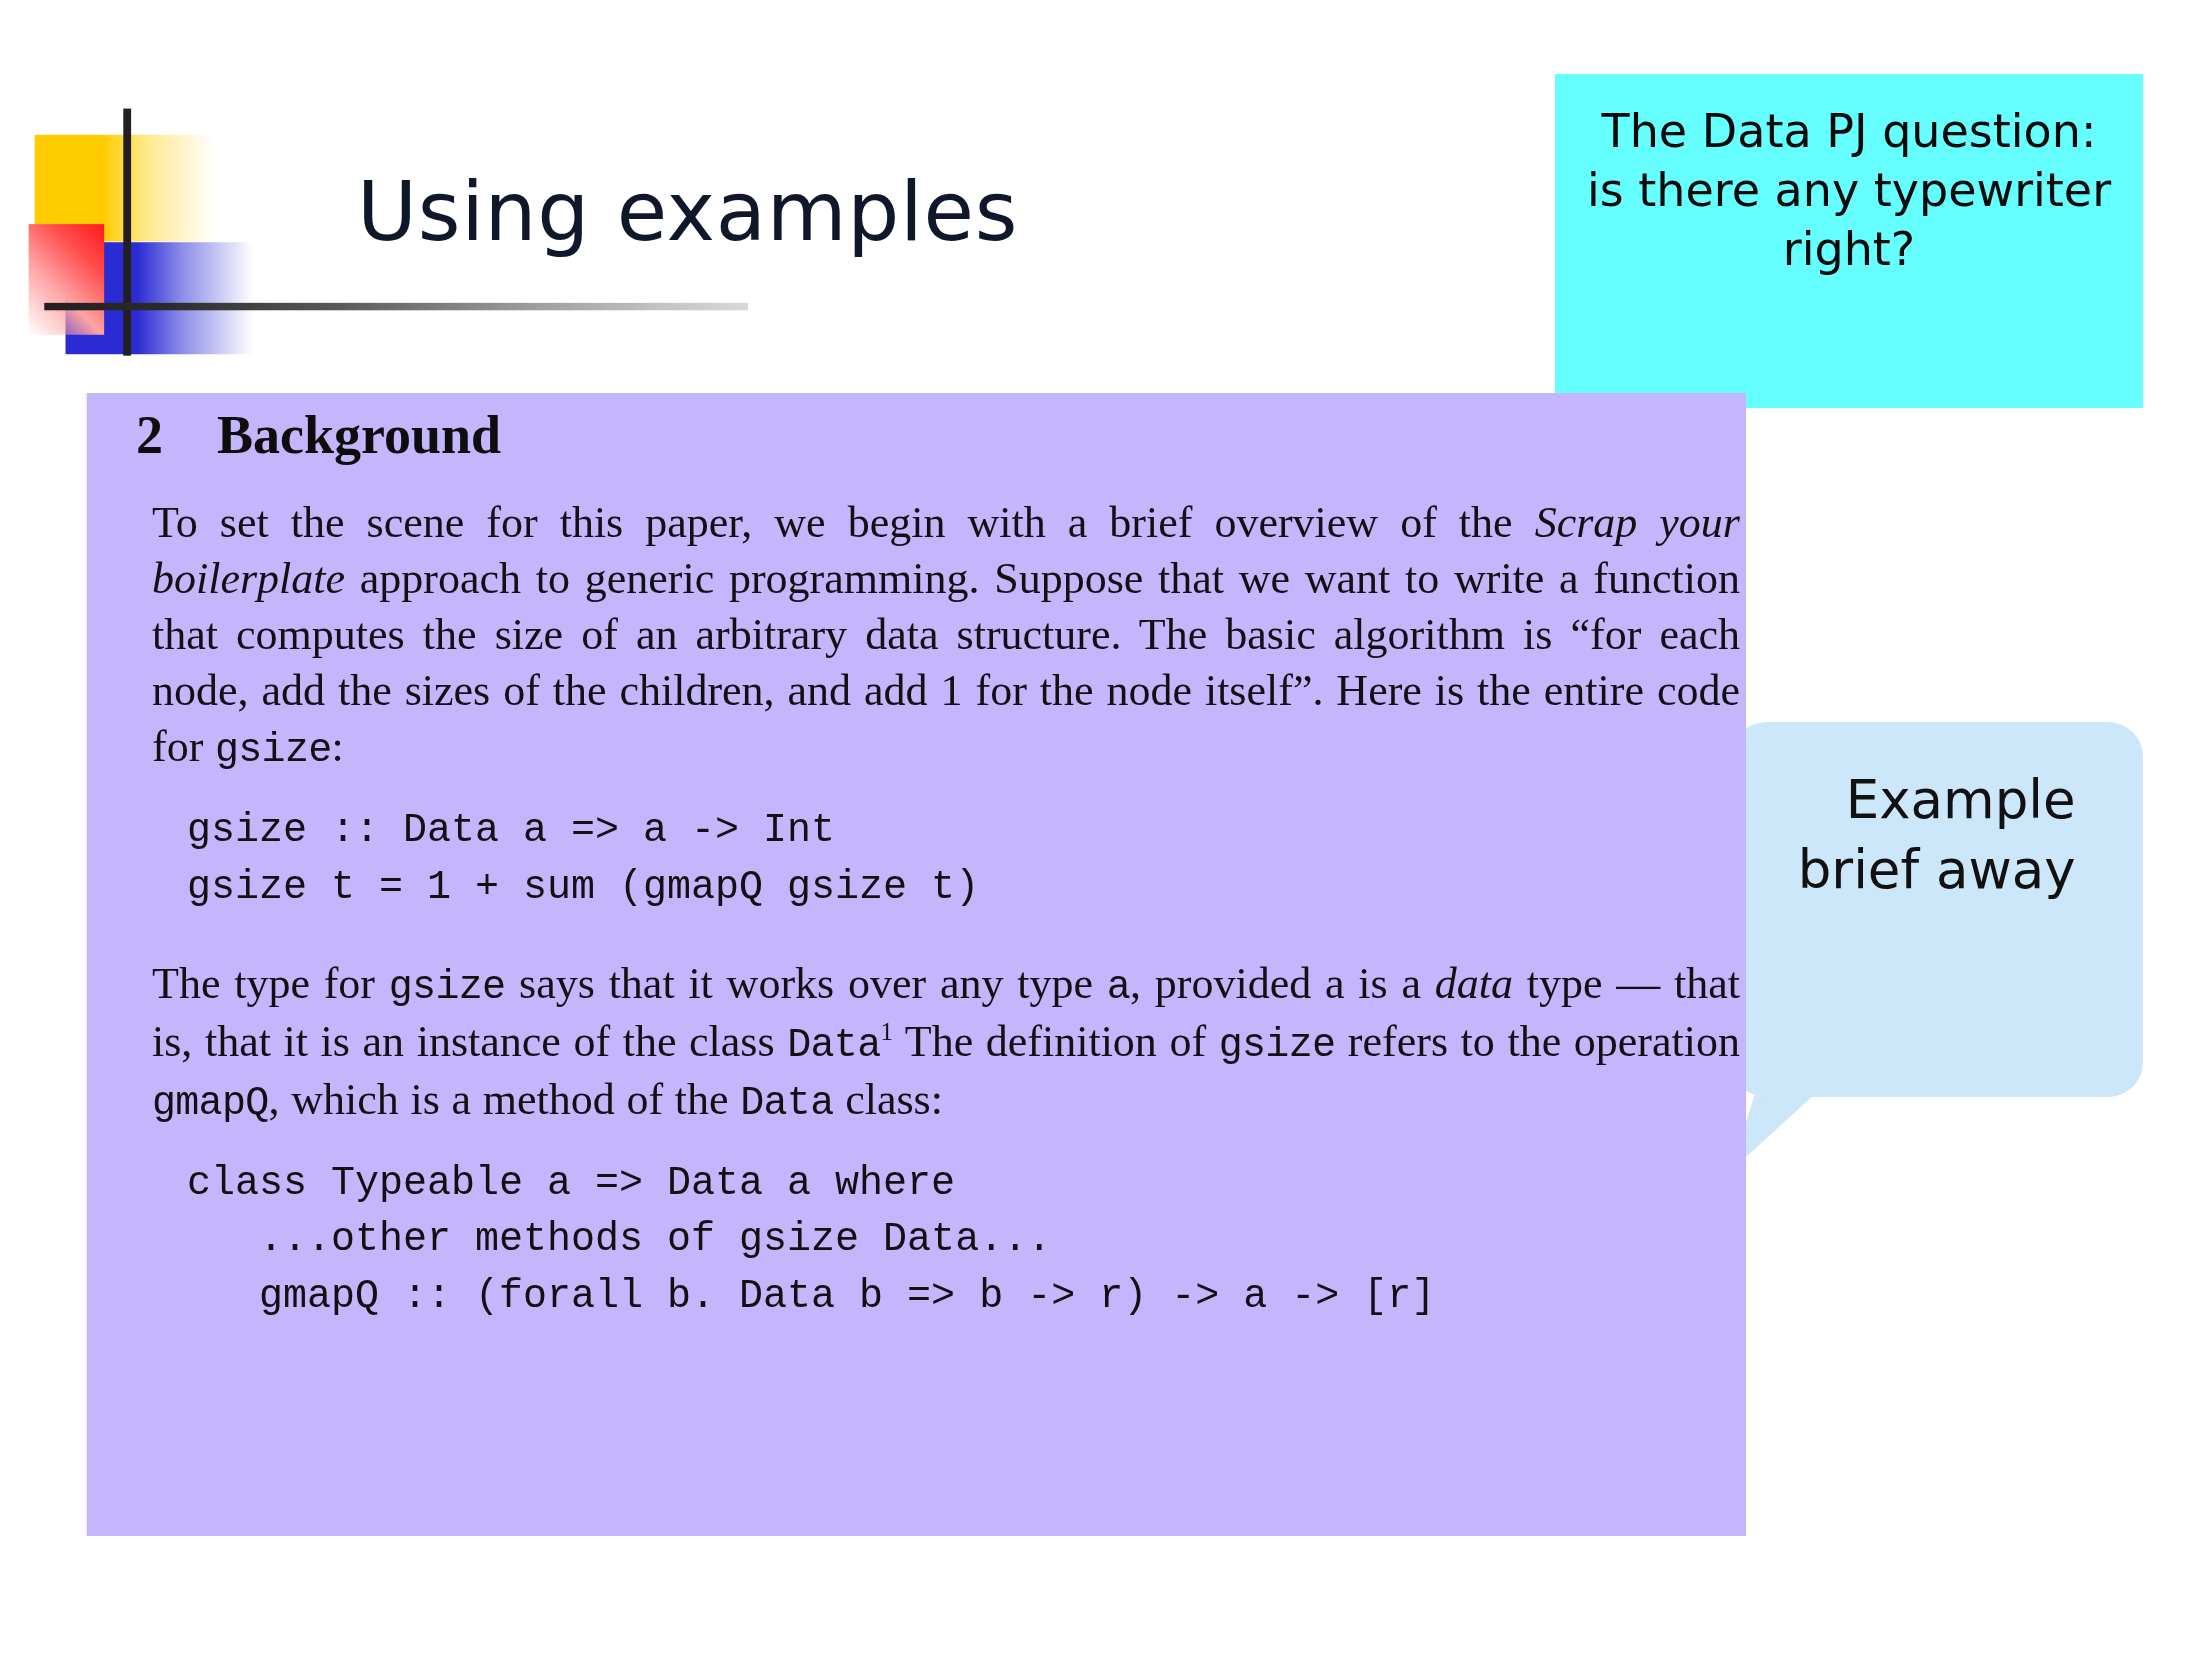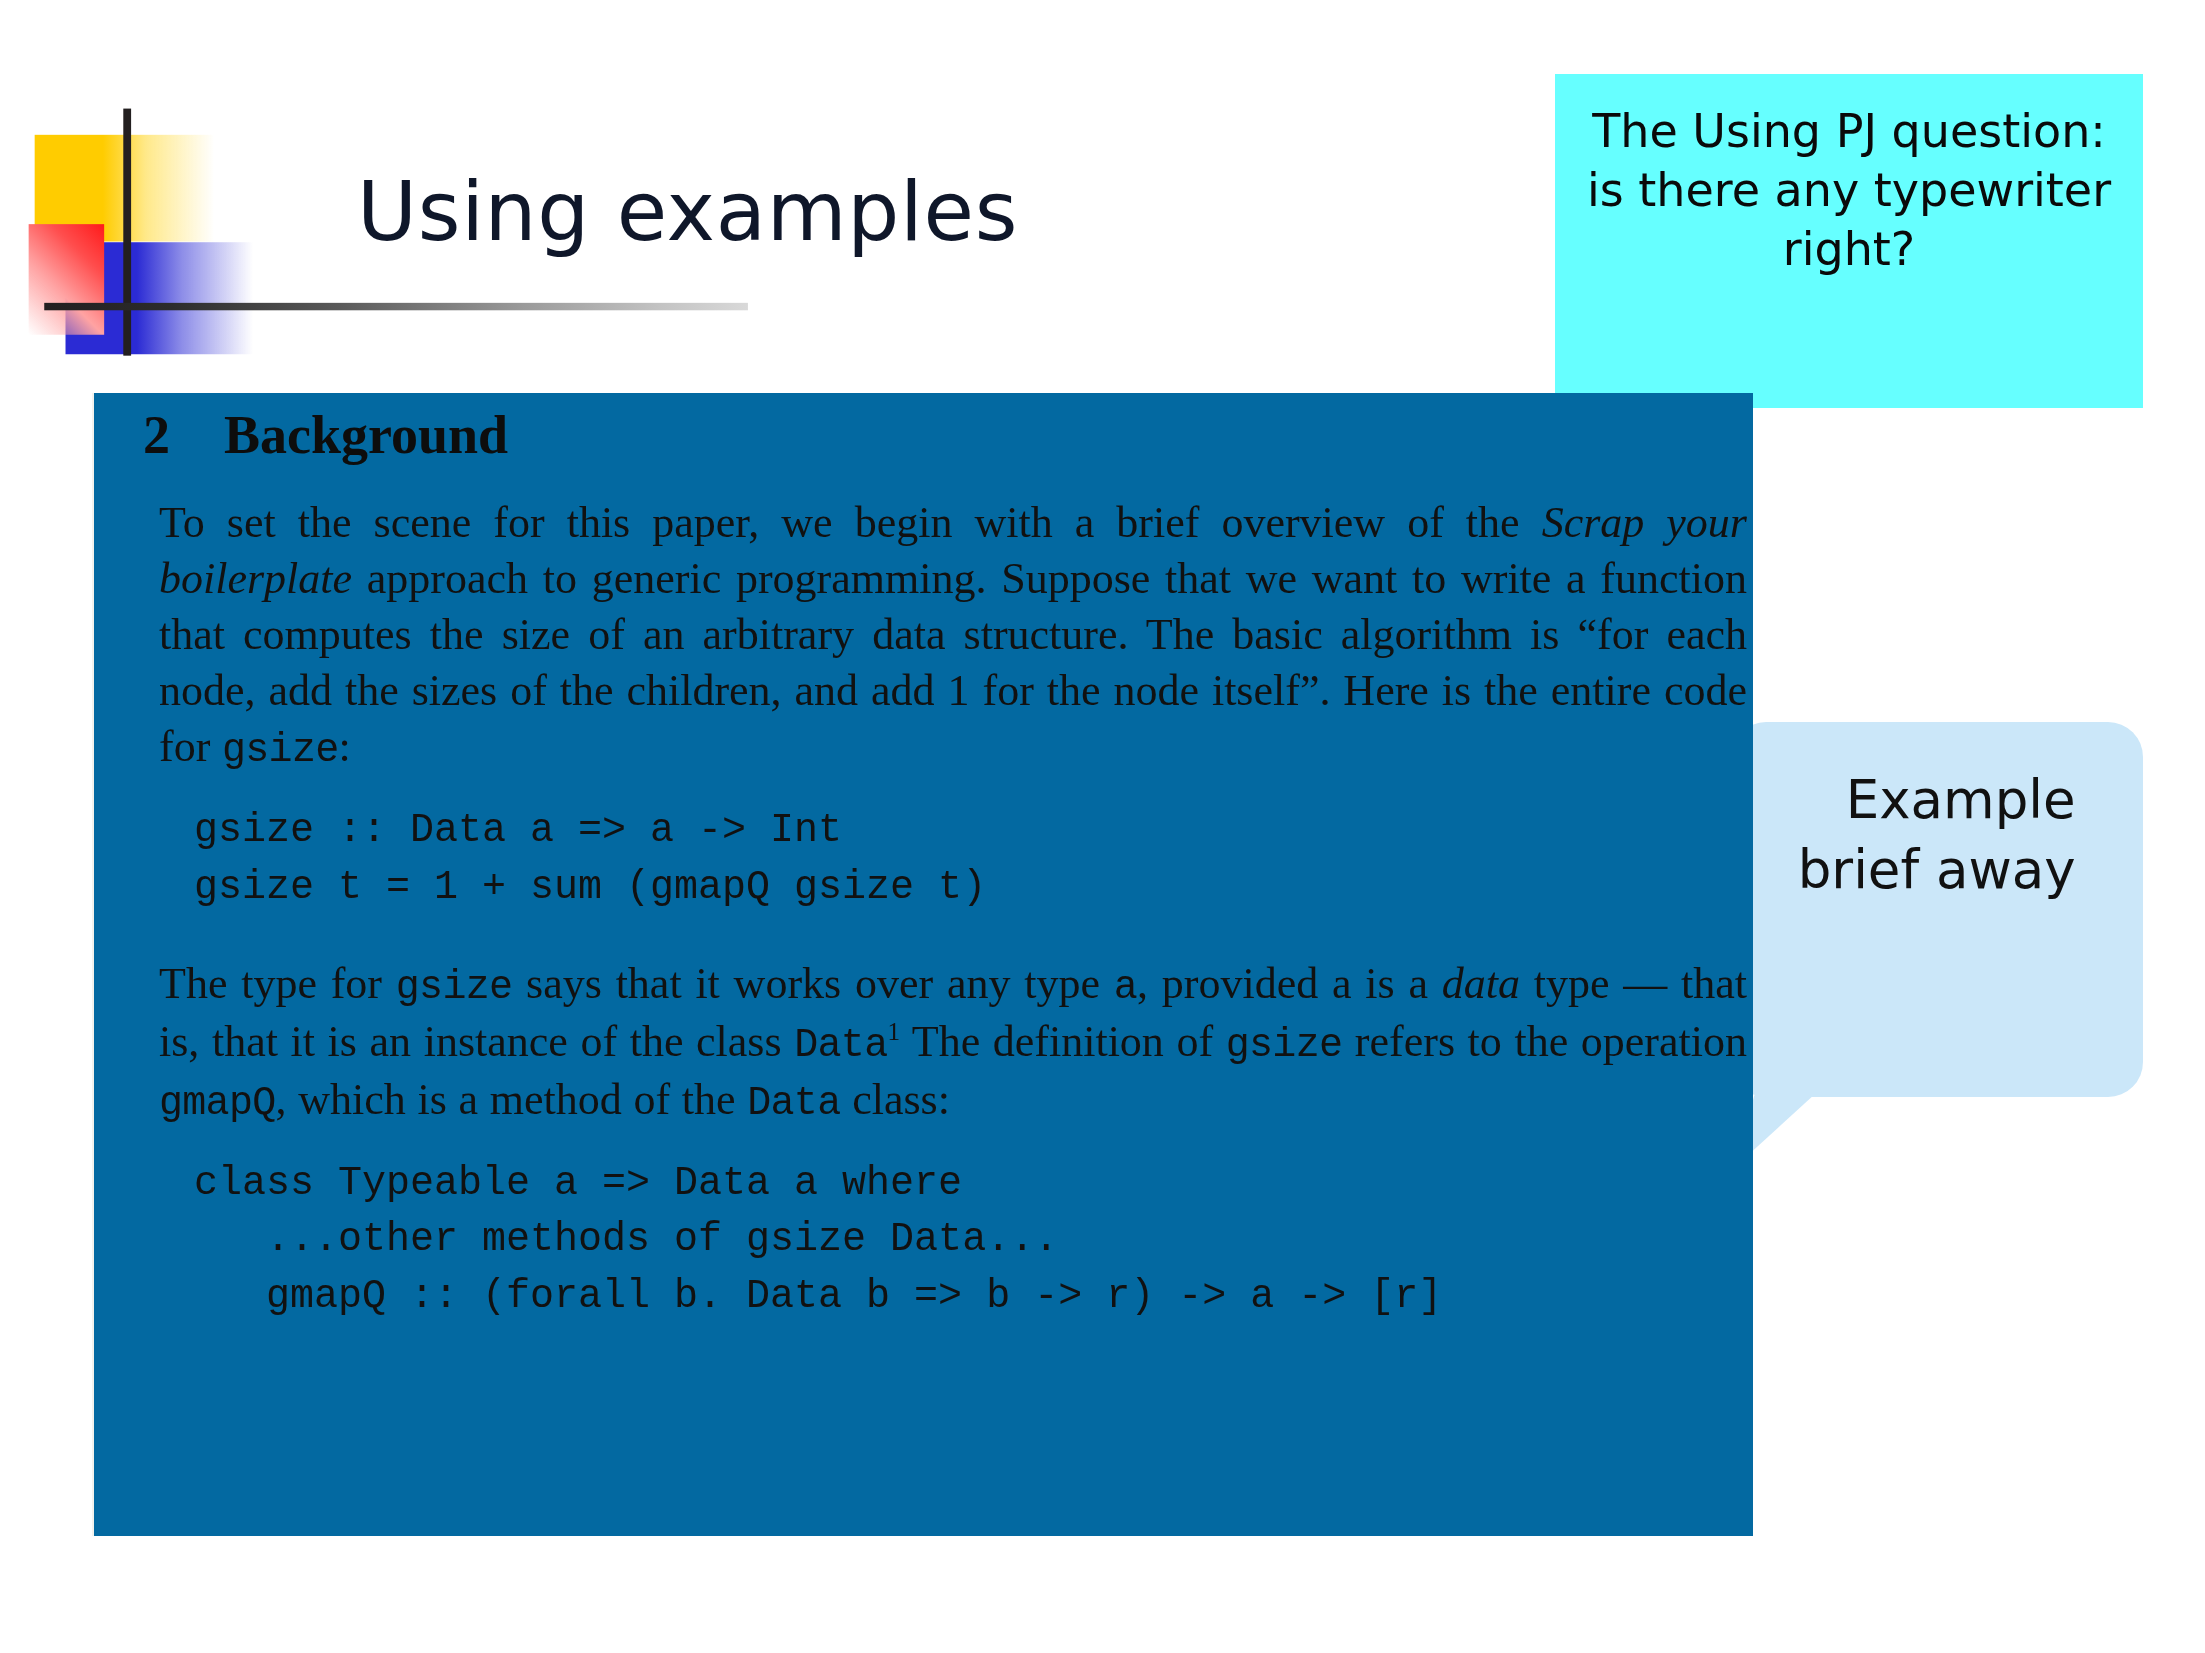"The Using PJ question:" span.ln { text: Using -> Data }
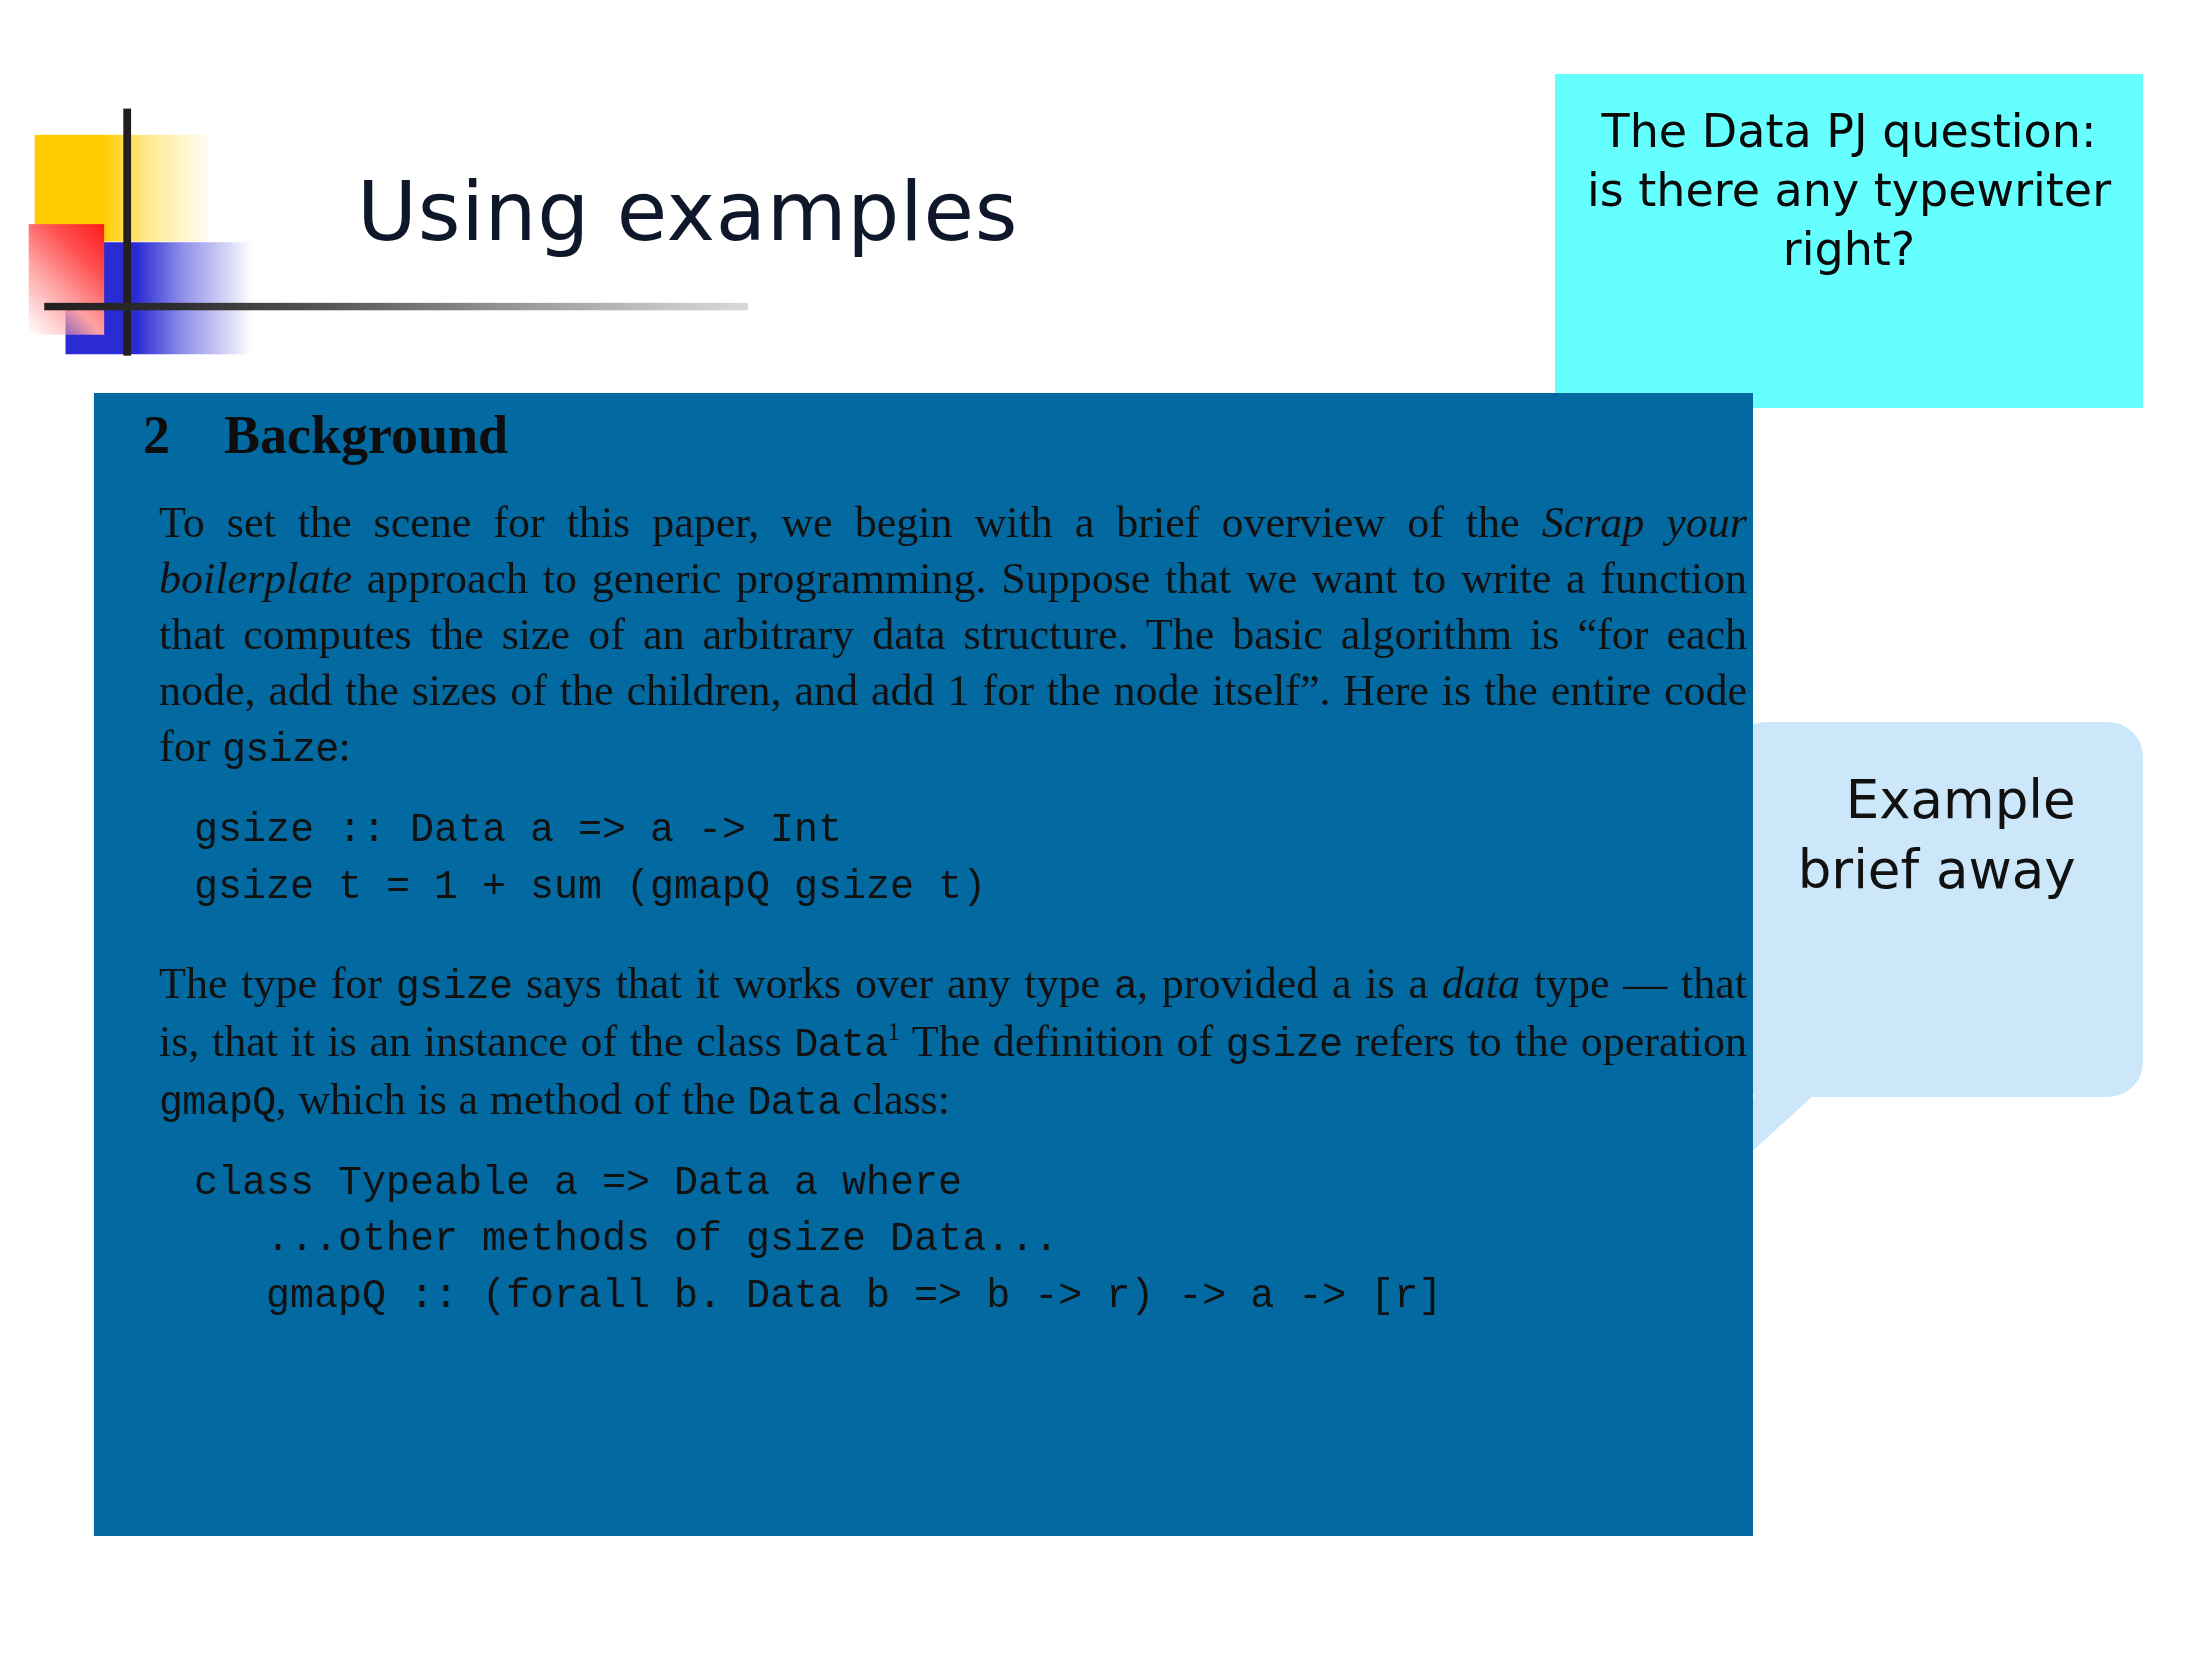"2 Background" .paper { background: #0369a1 -> #c4b5fd; left: 92px -> 85px }
